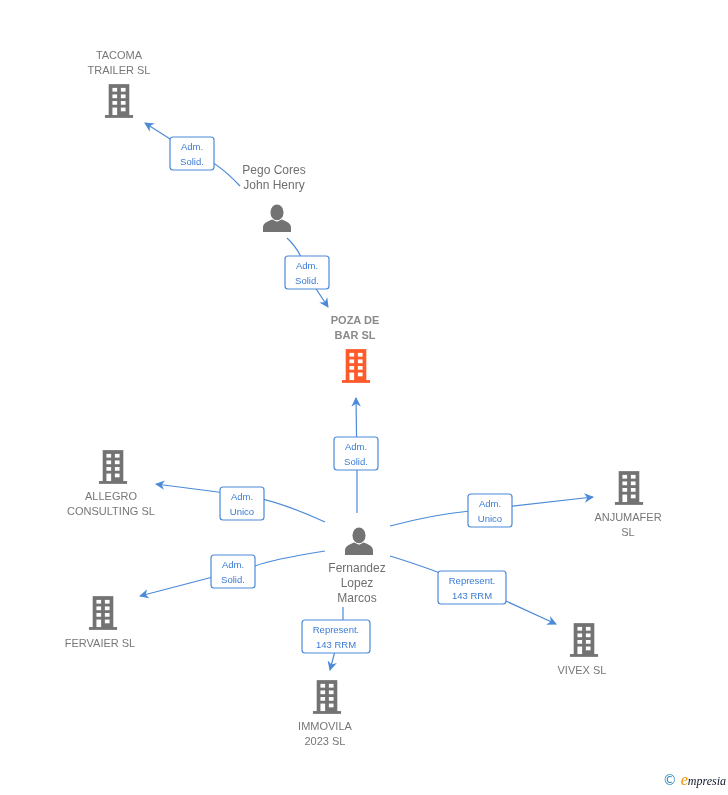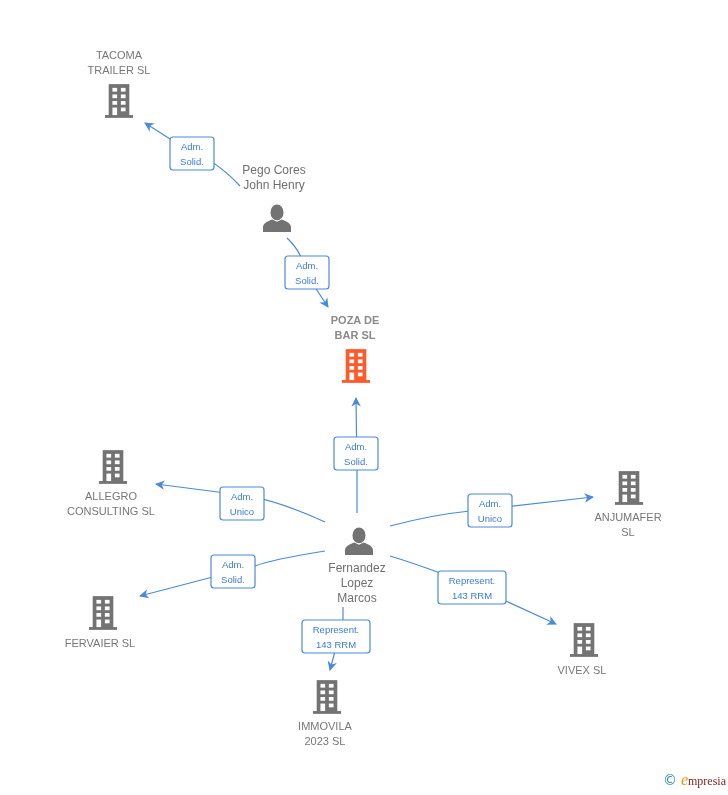"mpresia" .footer .rest { color: #7f1d1d -> #0f172a; font-style: none -> italic }
